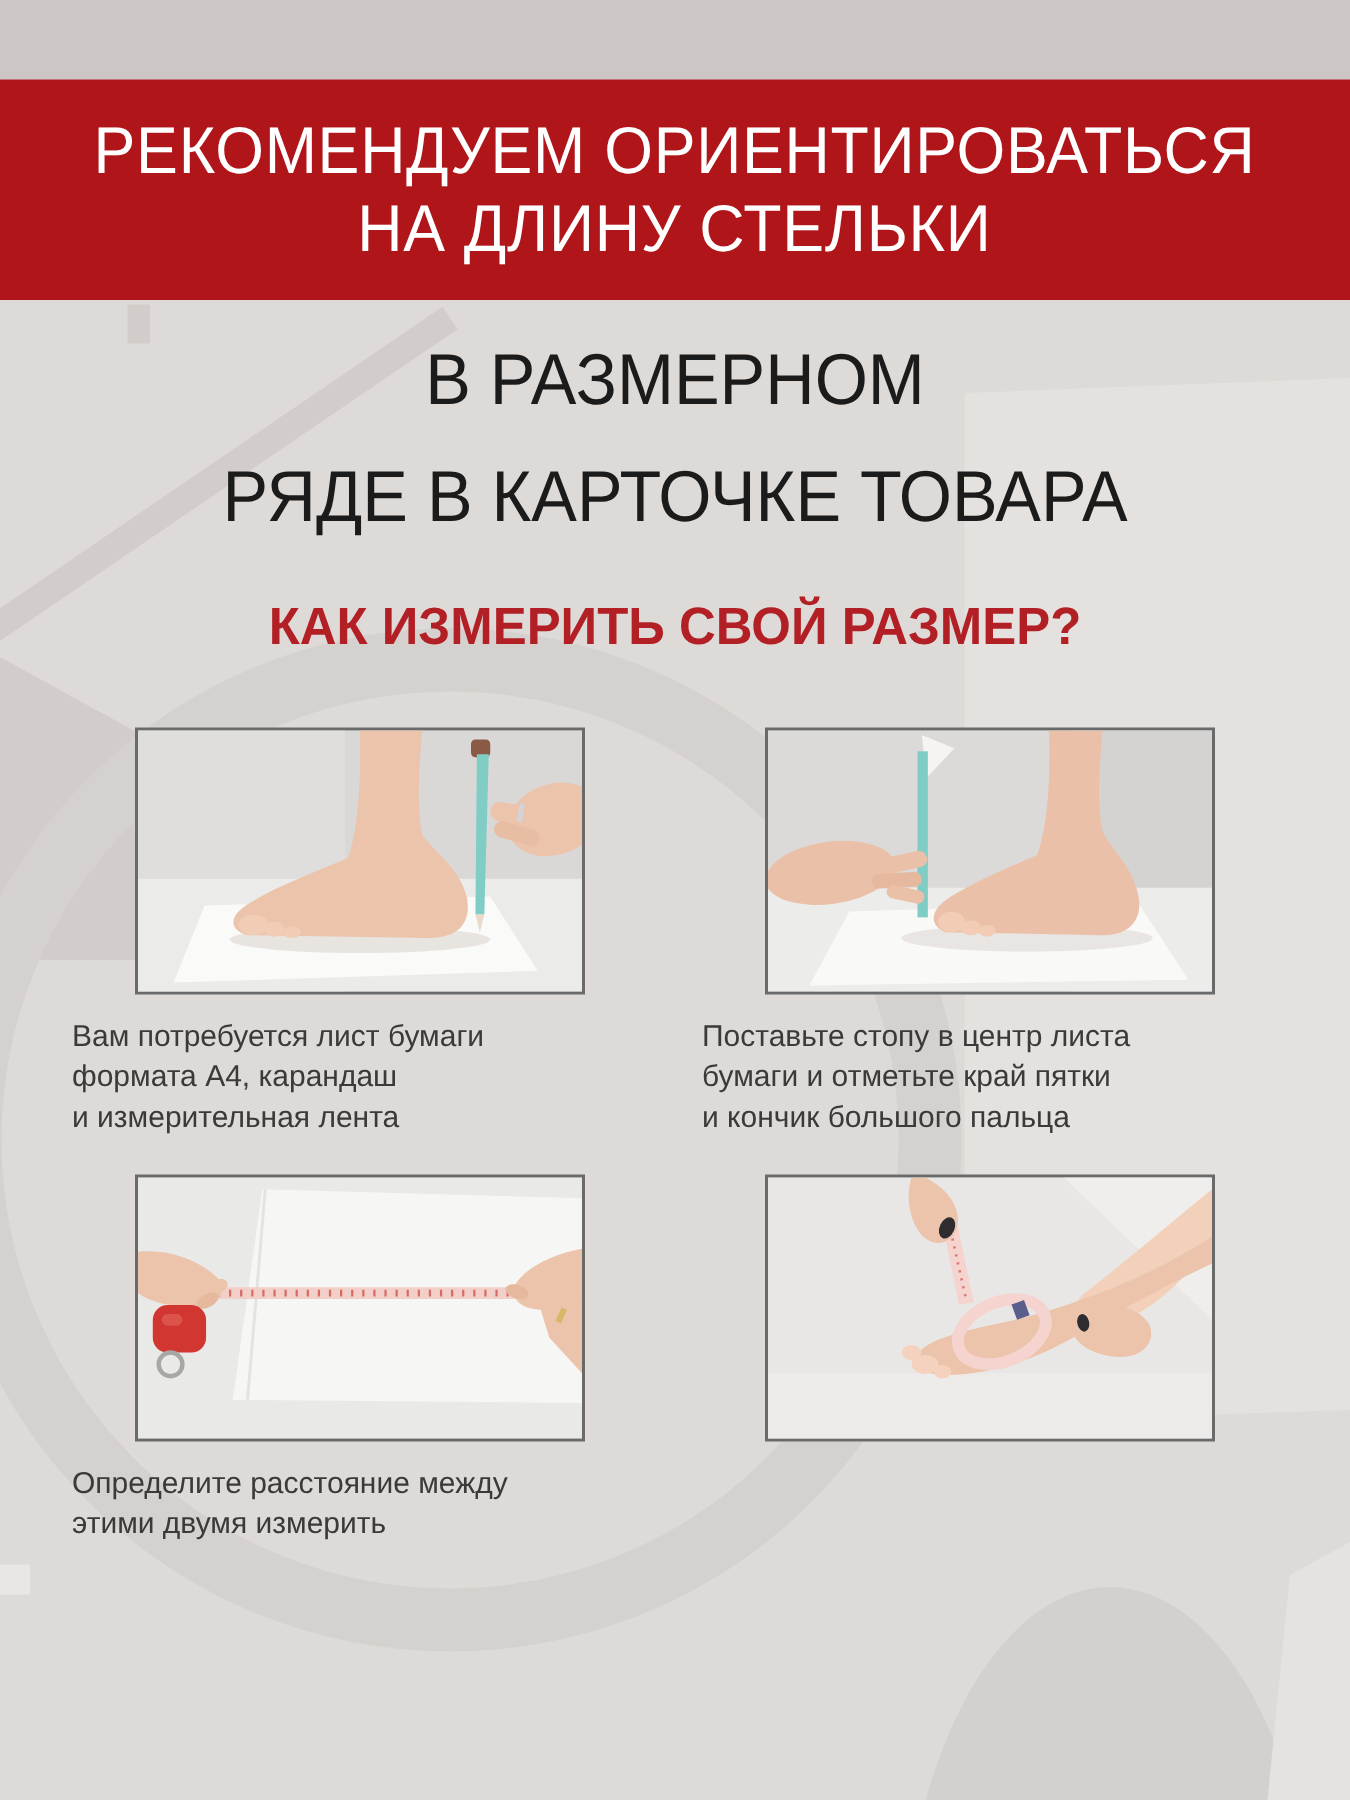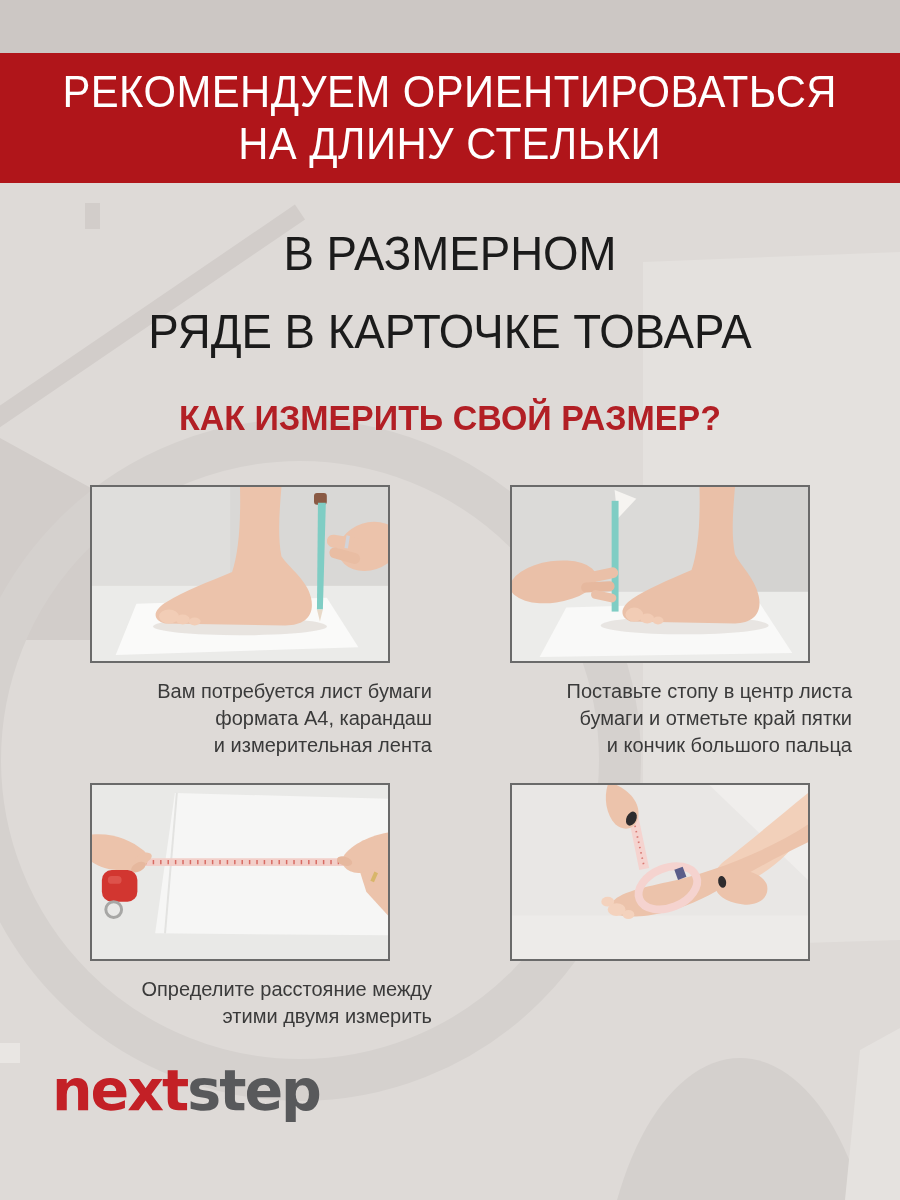"РЕКОМЕНДУЕМ ОРИЕНТИРОВАТЬСЯ" .banner { height: 130px -> 147px }
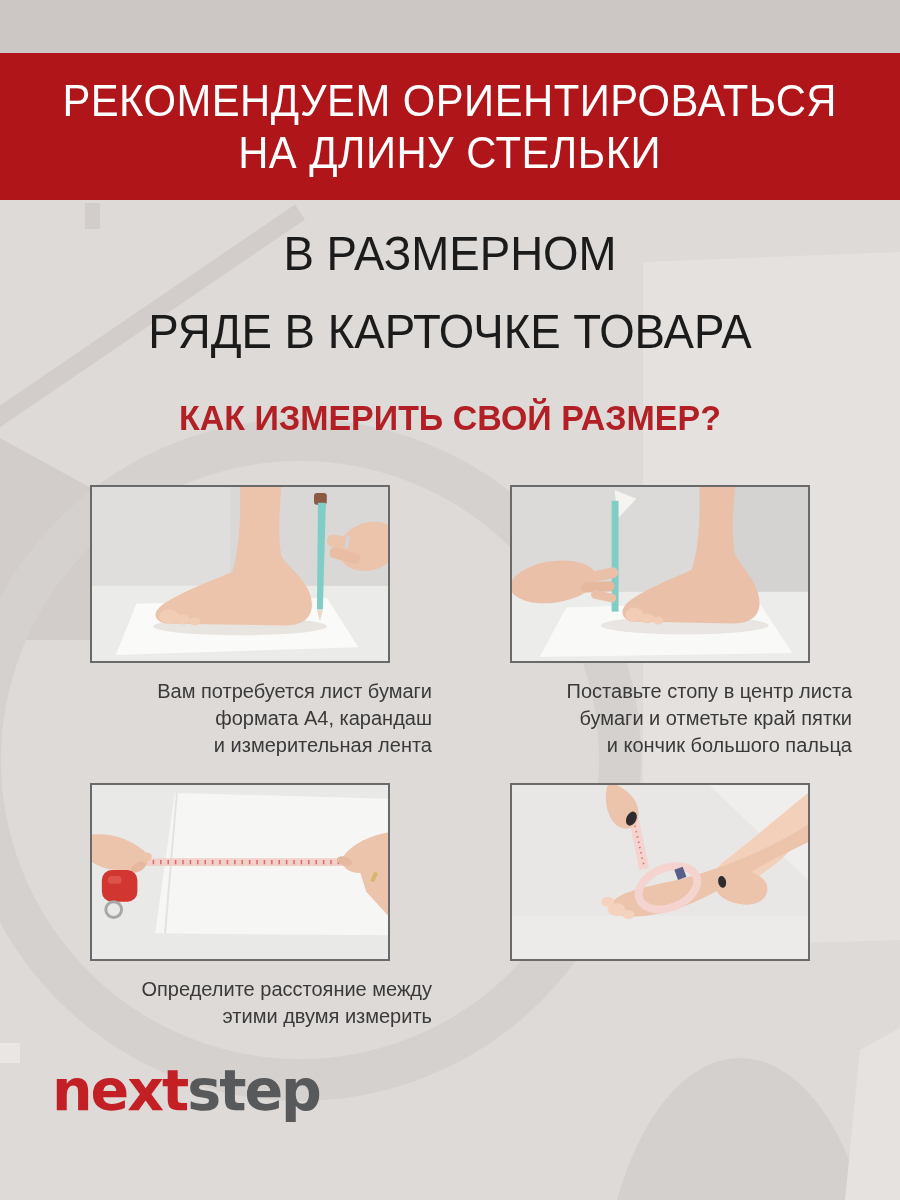"Вам потребуется лист бумаги" .caption { text-align: right -> left }
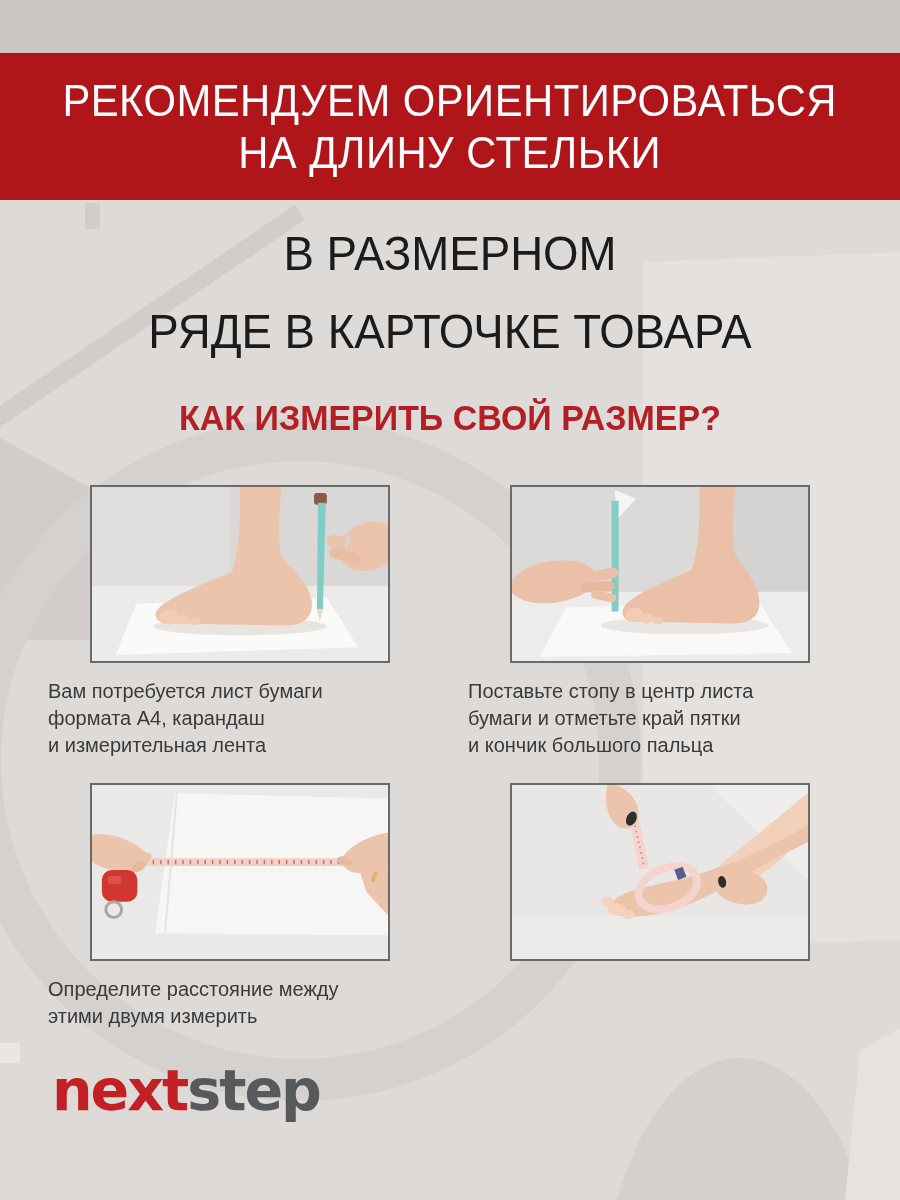"nextstep" div.logo-word { html: <div><span>next</span><span>step</span></div> -> none }
